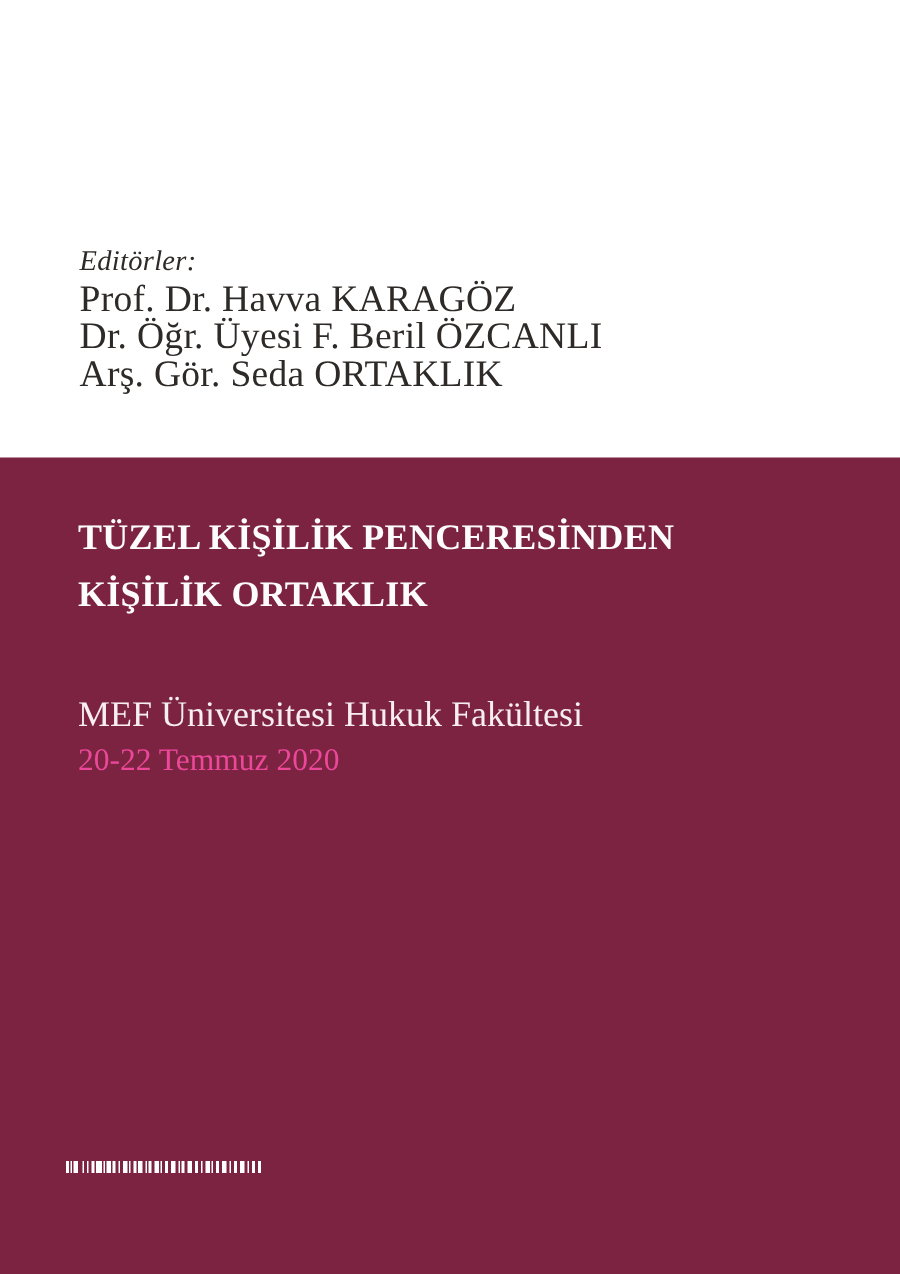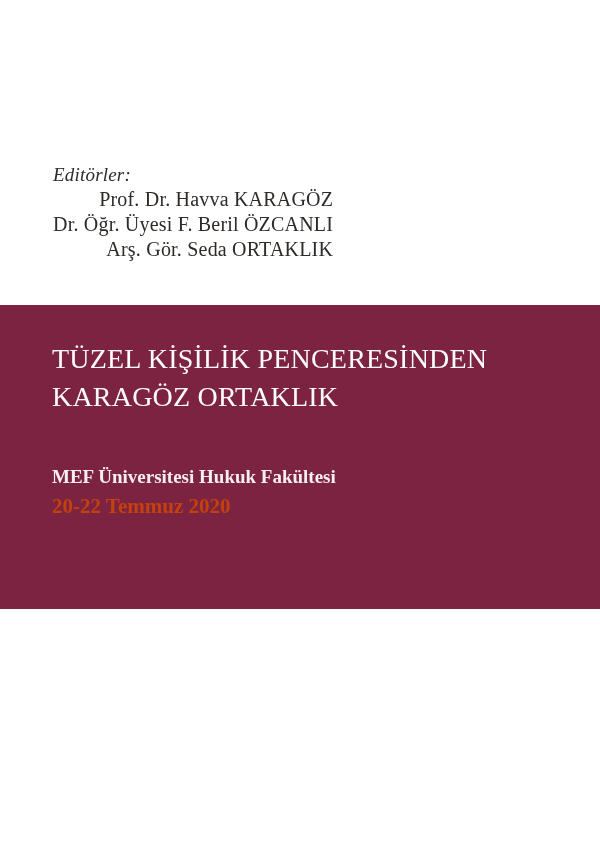"Editörler:" #cover { height: 609px -> 849px }
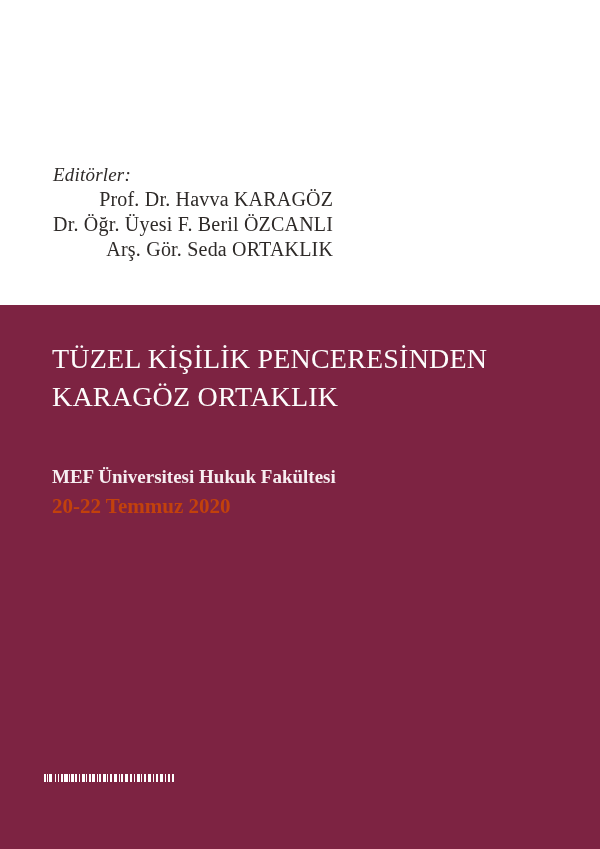"Prof. Dr. Havva KARAGÖZ" .editor-name { font-size: 20px -> 25px; text-align: right -> none }
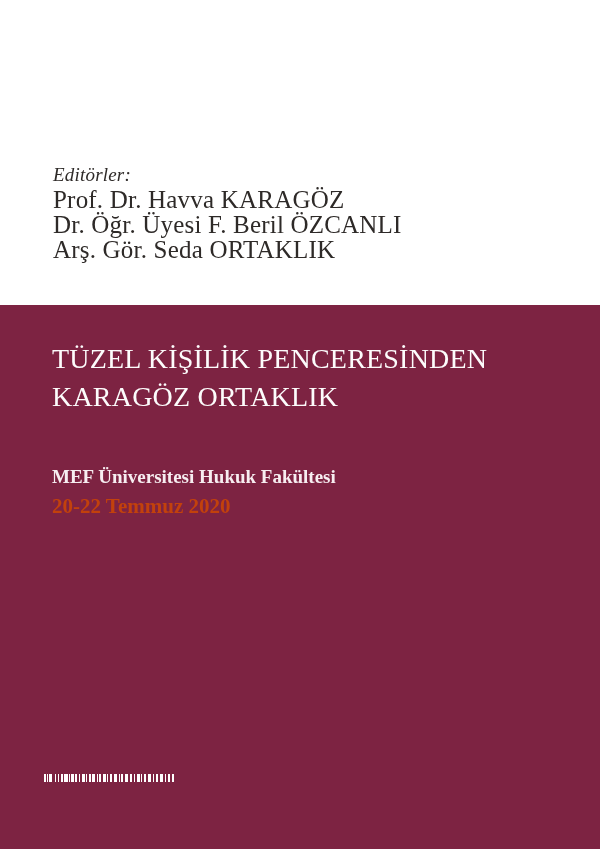"TÜZEL KİŞİLİK PENCERESİNDEN" .title { font-size: 28px -> 24px; font-weight: normal -> bold }
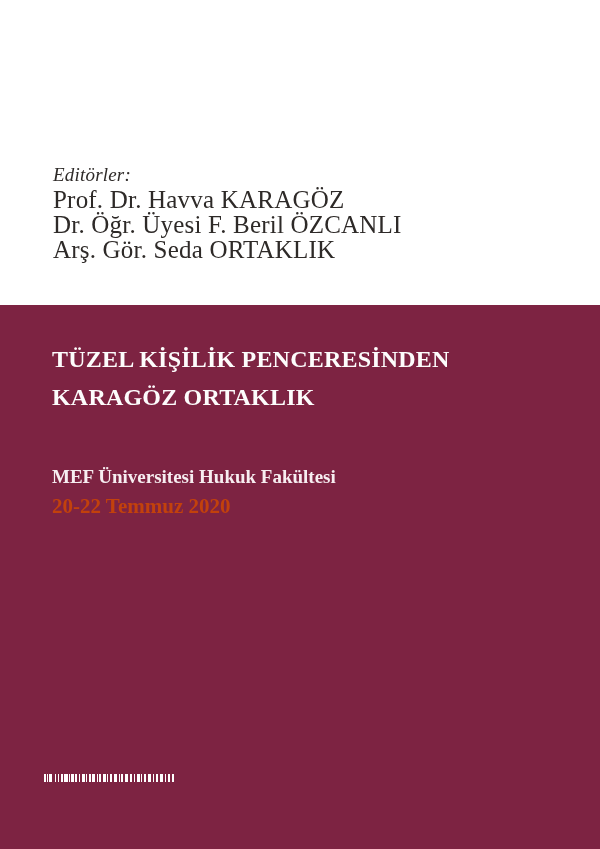"KARAGÖZ ORTAKLIK" div { text: KARAGÖZ -> KİŞİLİK }
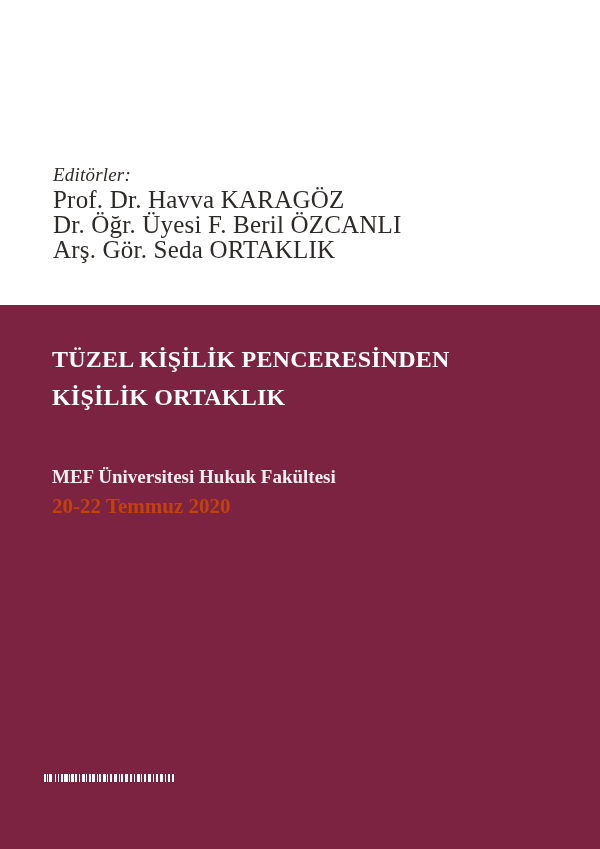"MEF Üniversitesi Hukuk Fakültesi" .subtitle { font-size: 19px -> 24px; font-weight: bold -> normal }
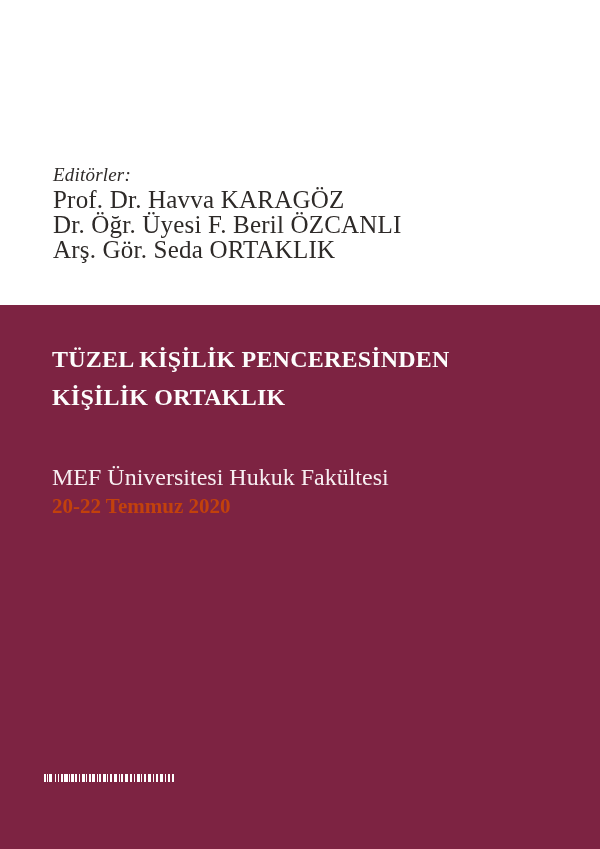"20-22 Temmuz 2020" .event-date { color: #c2410c -> #ec4899; font-weight: bold -> normal }
